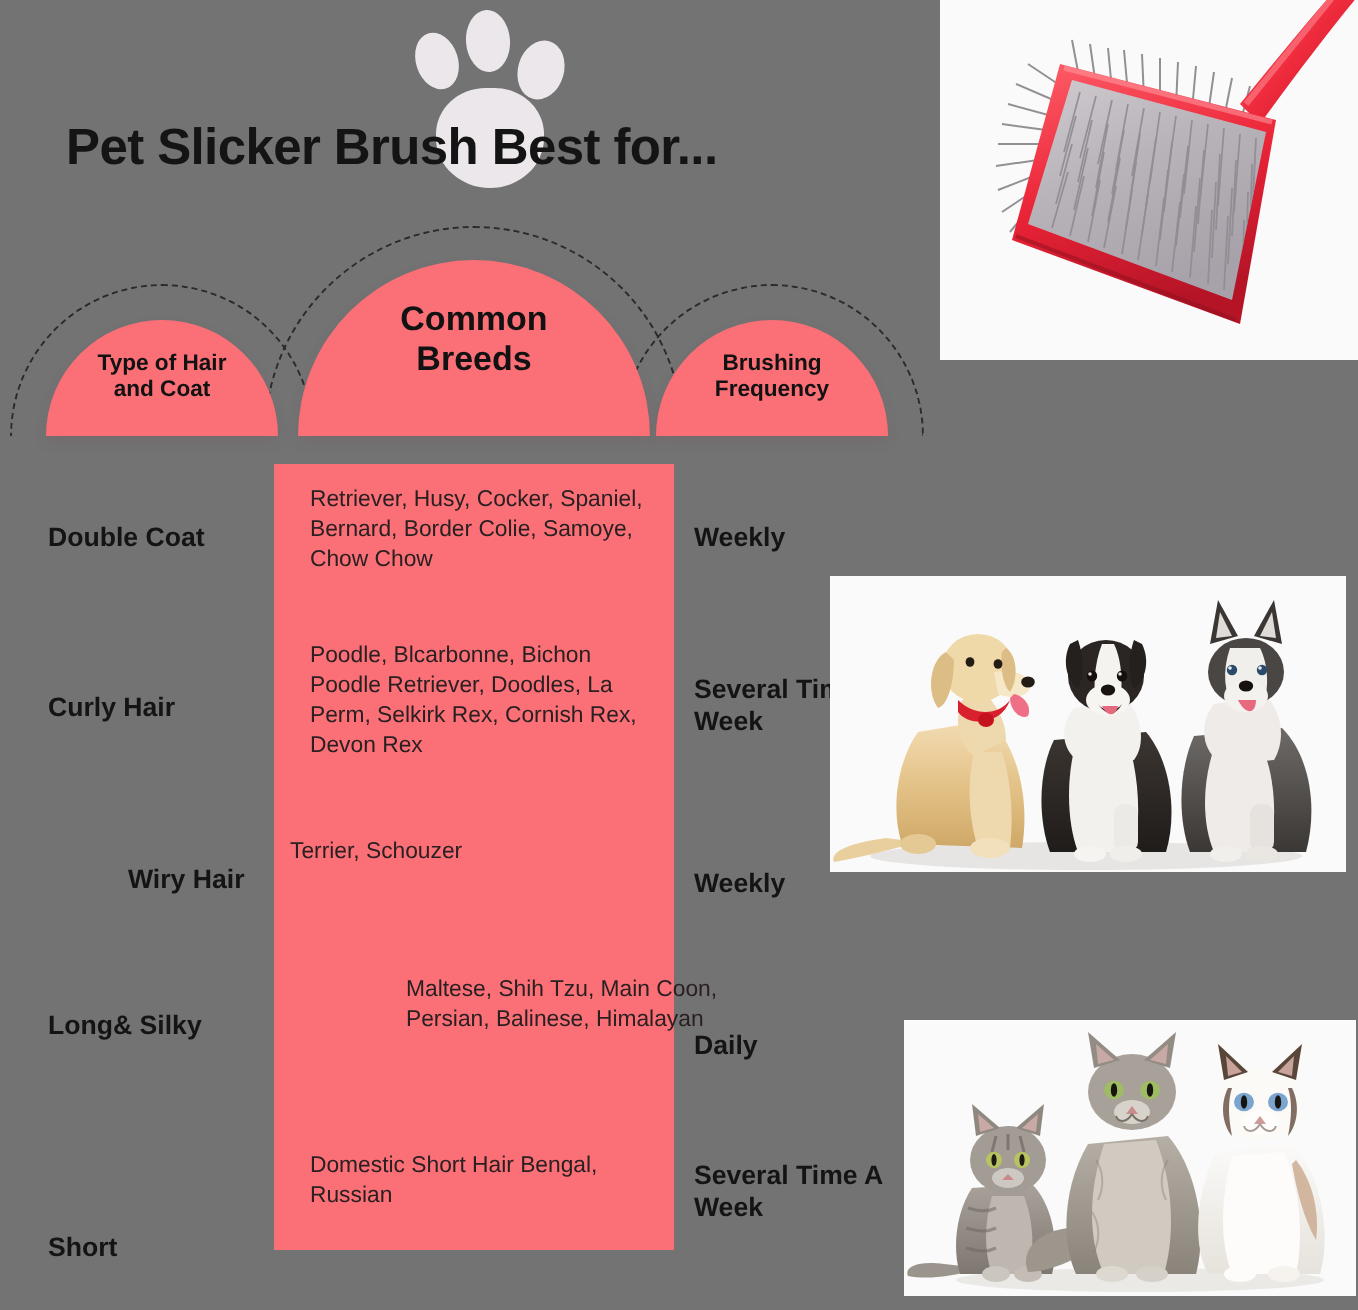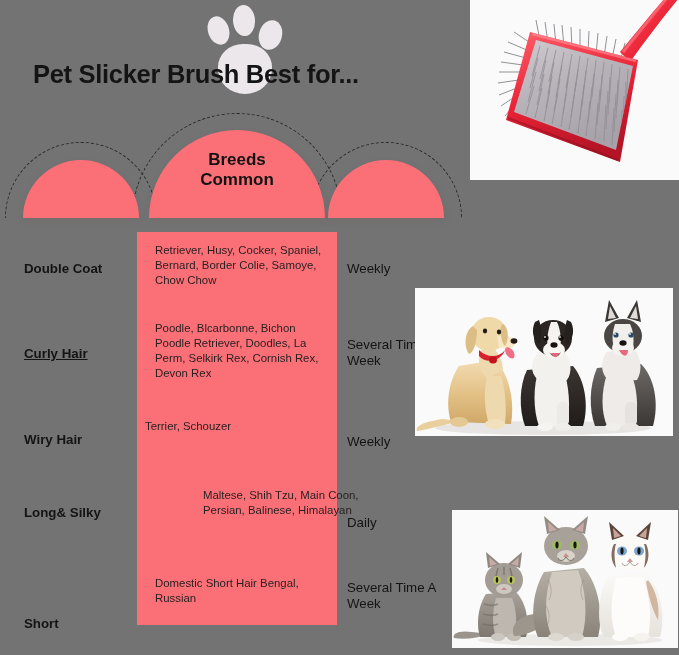"Type of Hair" div.arch-label { html: none -> <div> <div>Type of Hair</div> <div>and Coat</div> </div> }
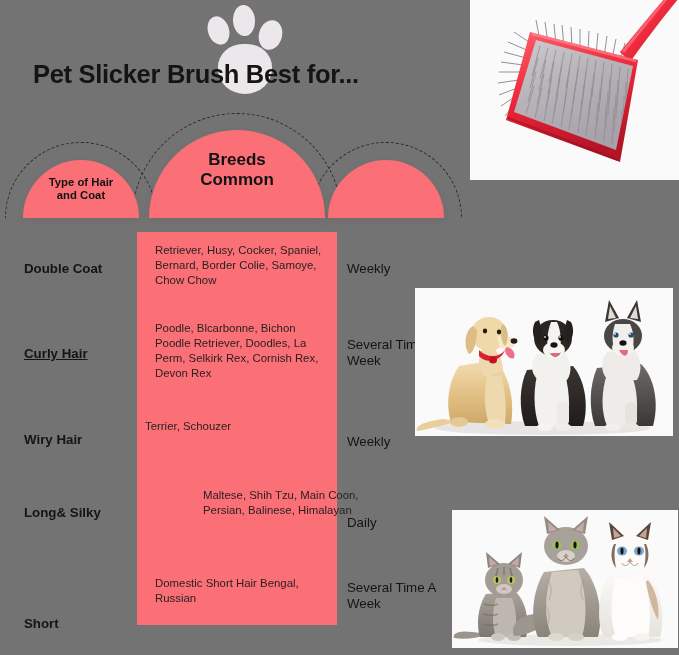"Breeds" div { order: before "Common" -> after "Common" }
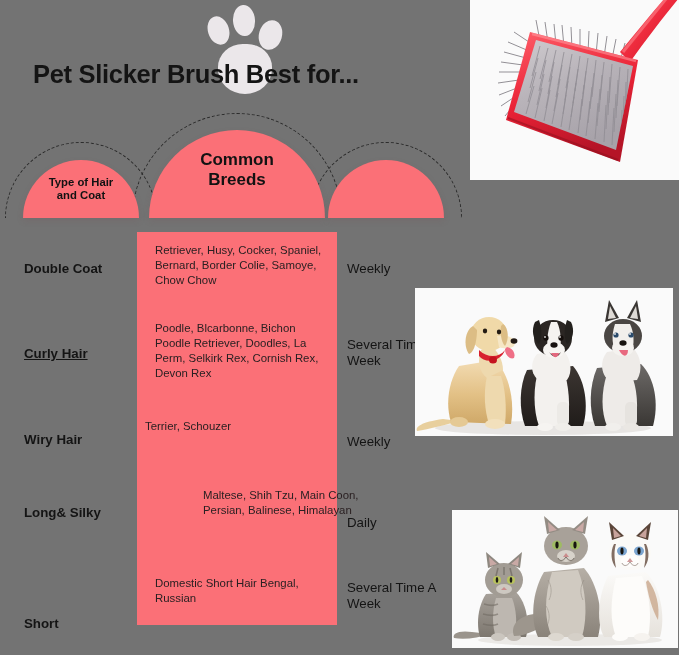"Brushing" div.arch-label { html: none -> <div> <div>Brushing</div> <div>Frequency</div> </div> }
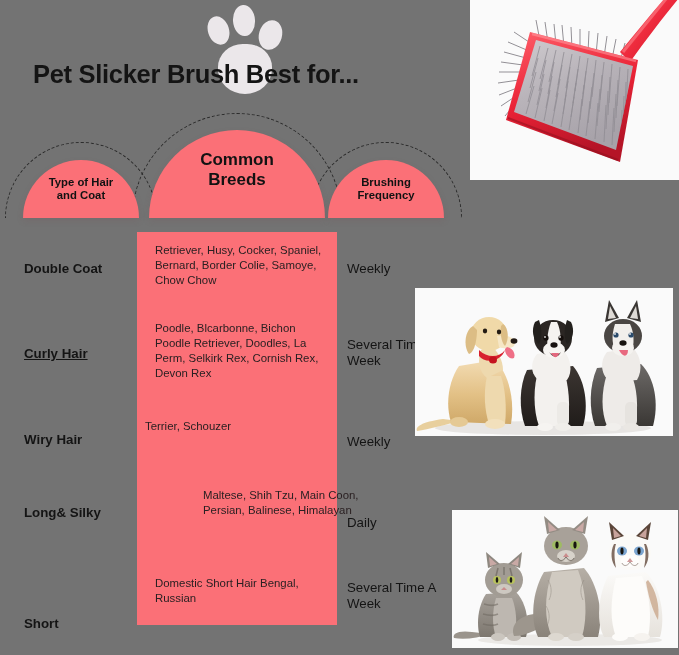"Weekly" .cell-freq { font-weight: normal -> bold }
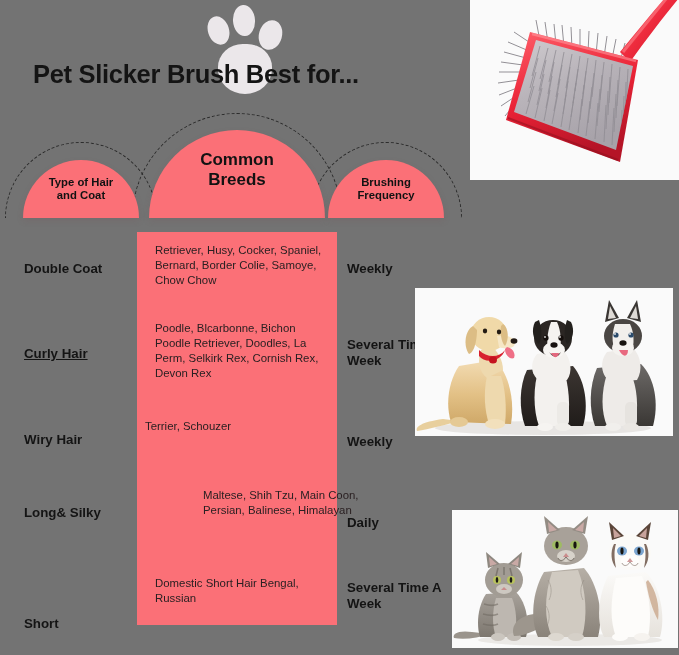"Curly Hair" div.cell-type { text-decoration: underline -> none }
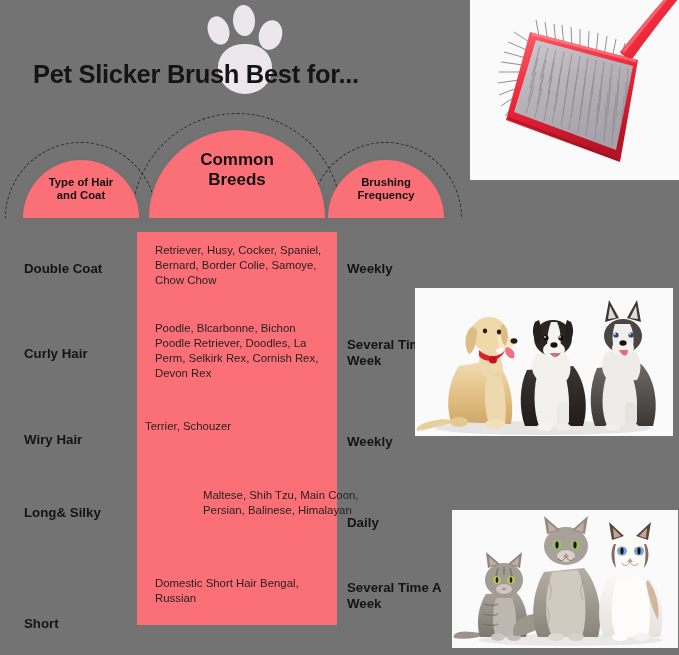"Wiry Hair" div.cell-type { margin-left: none -> 40px }
